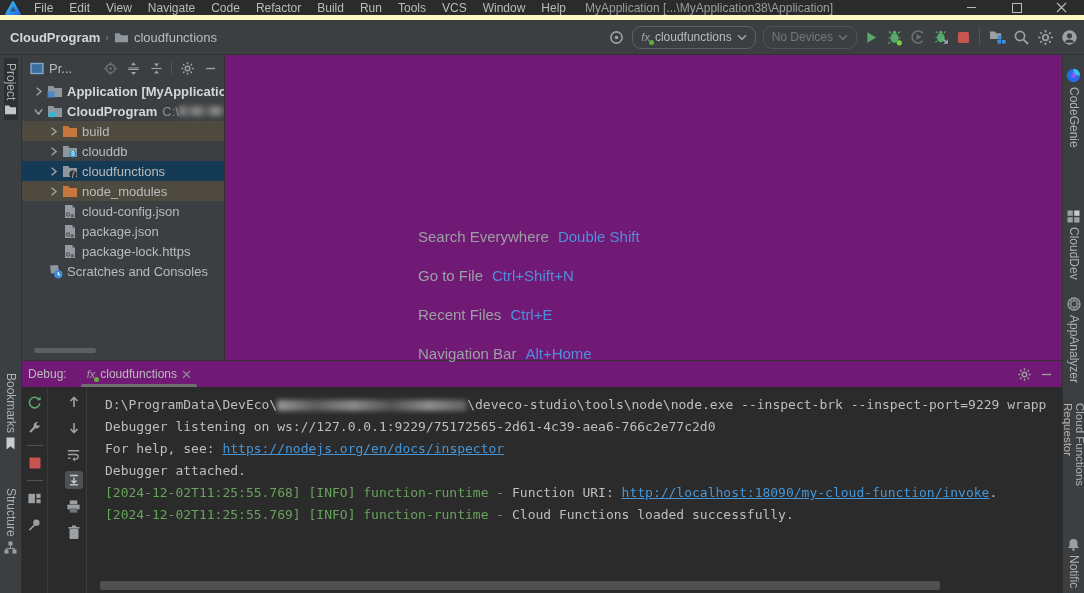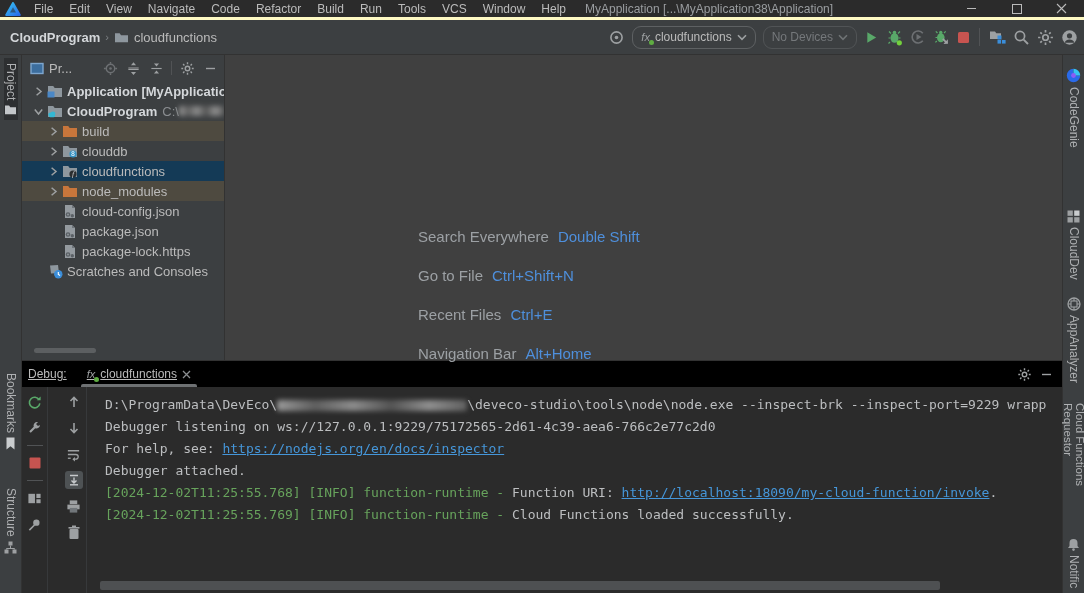"File" .titlebar { border-bottom: 3px solid #fef9c3 -> 5px solid #fef9c3 }
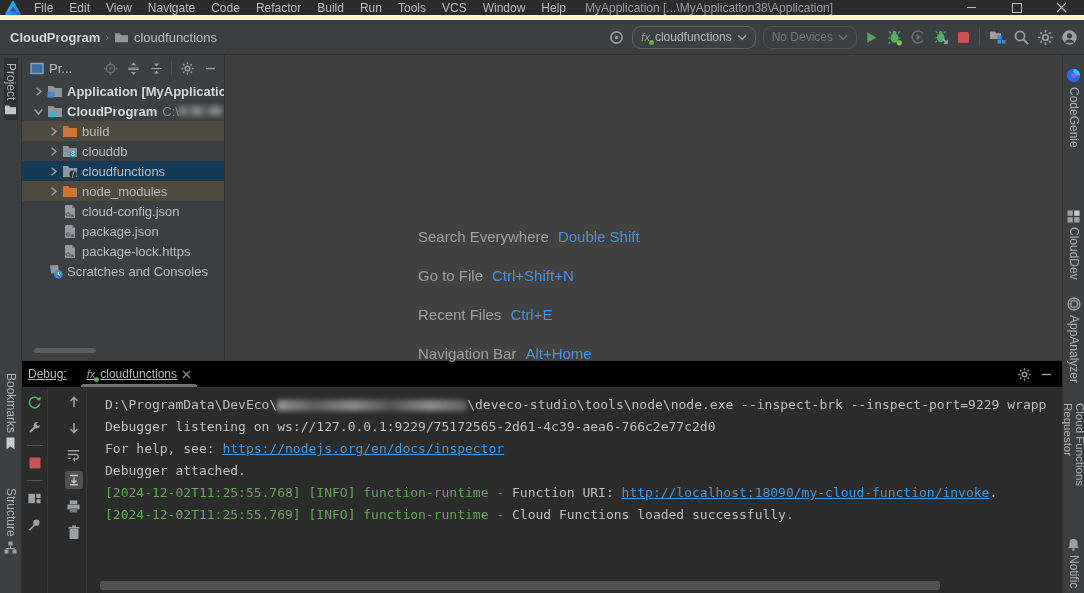"Search Everywhere" .editor { background: #404040 -> #701a75 }
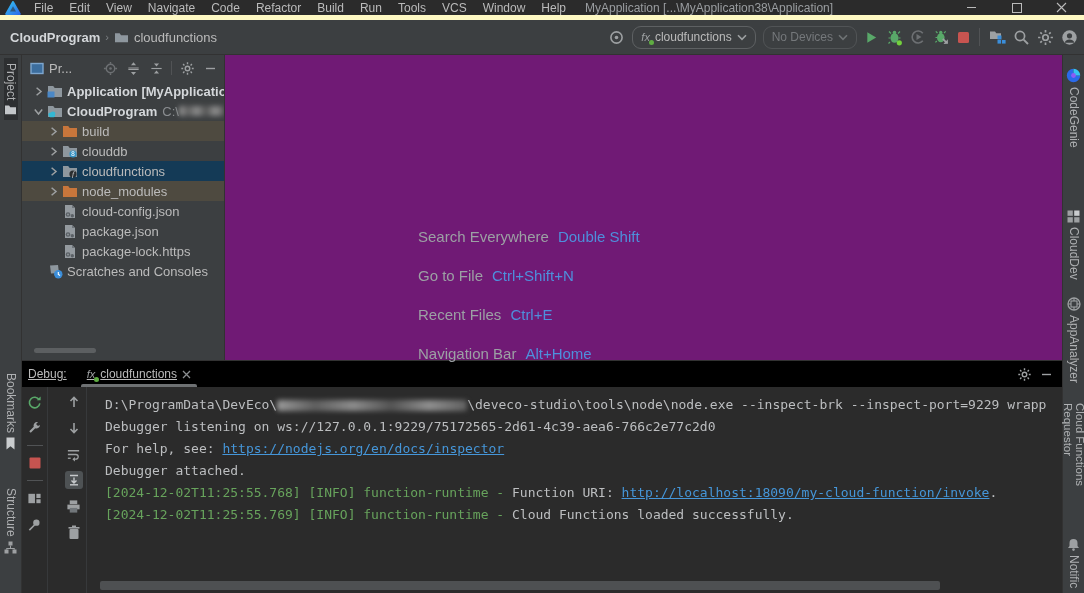"Debug:" .debug-header { background: #000000 -> #701a75; text-decoration: underline -> none }
